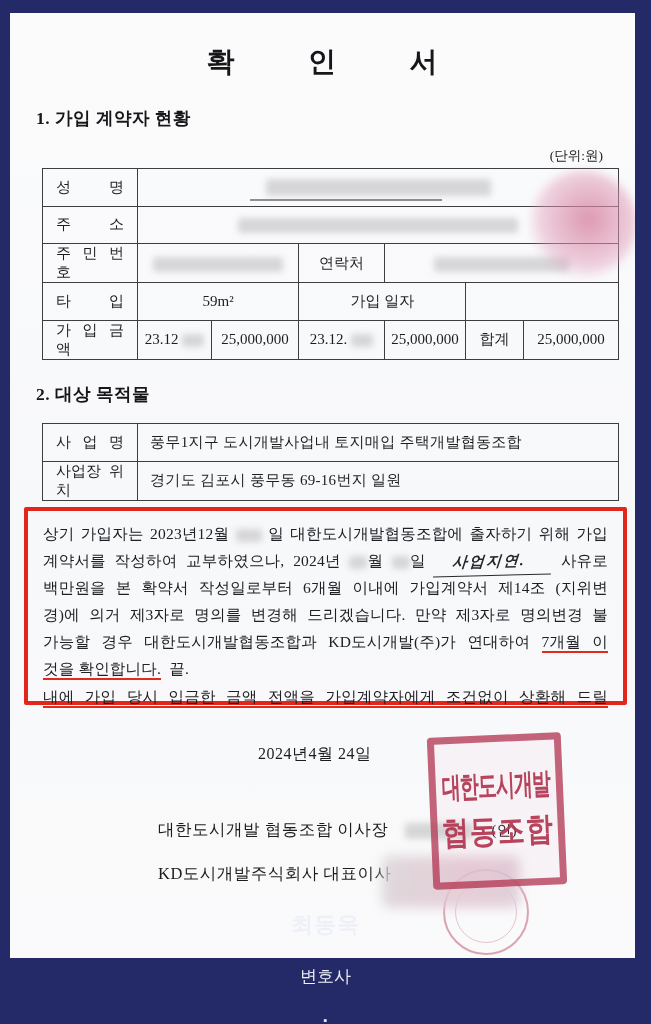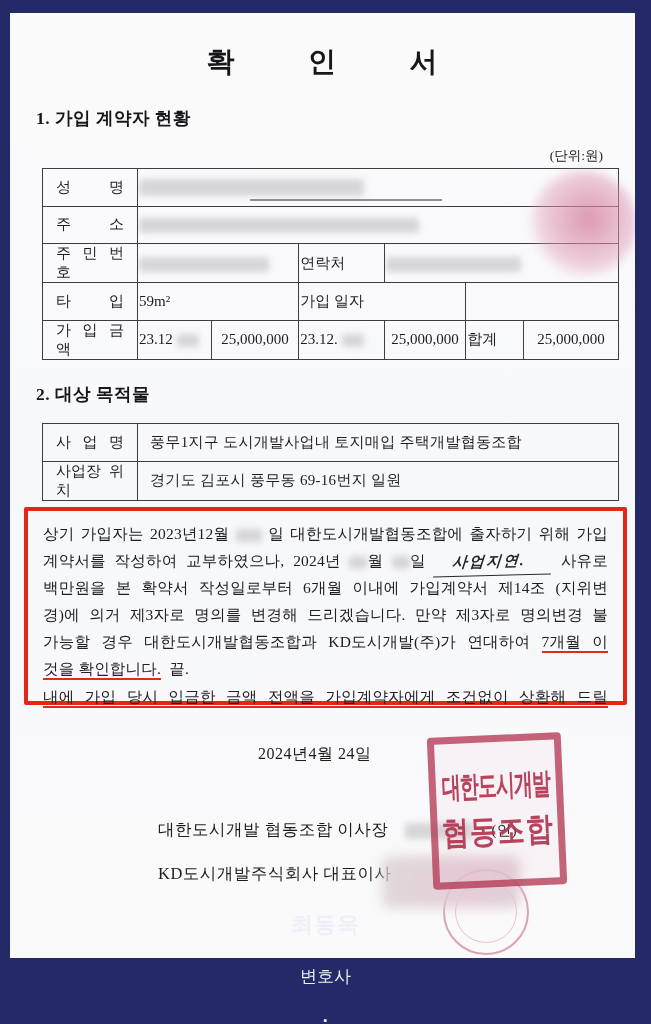"연락처" td.ctr { text-align: none -> center }
